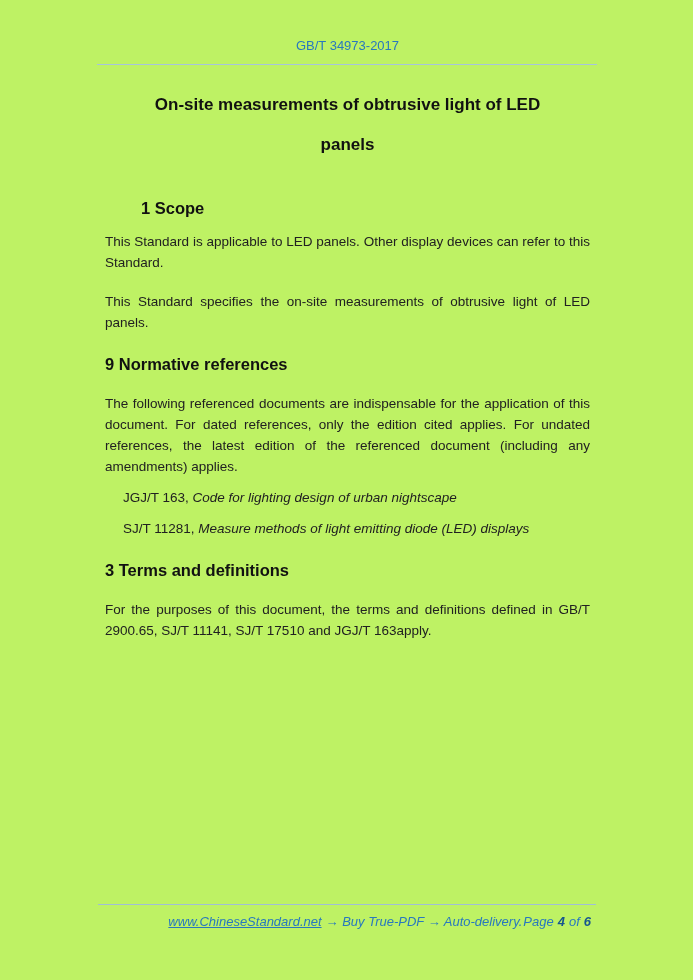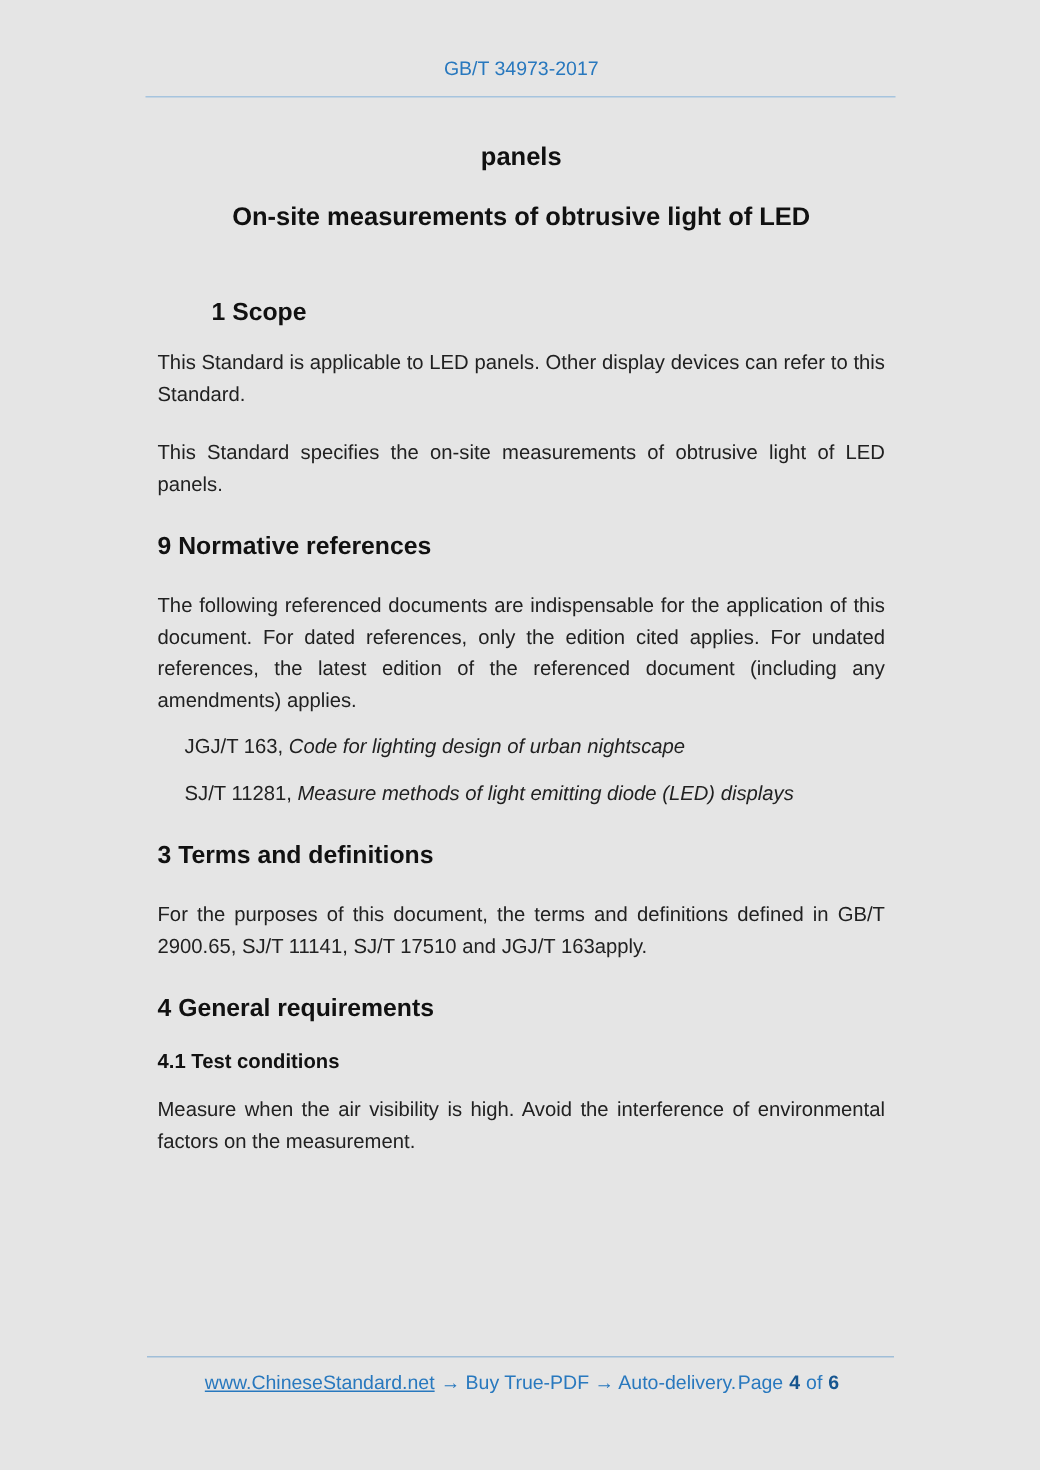"GB/T 34973-2017" .page { background: #e5e5e5 -> #bef264 }
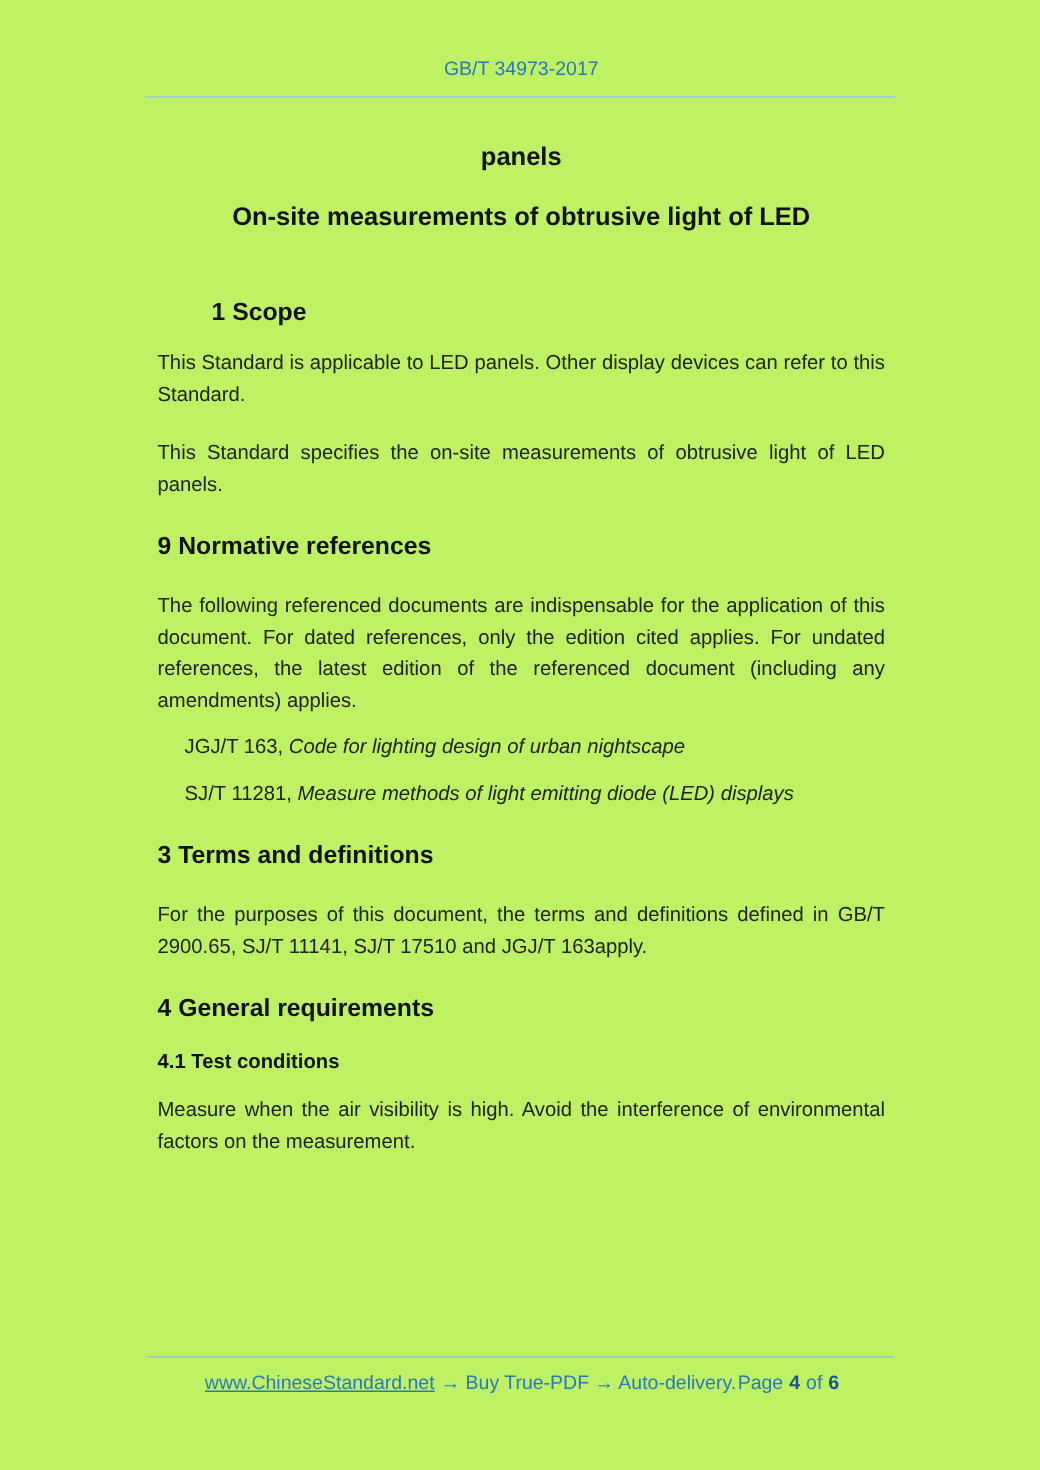"panels" span.title-line { order: before "On-site measurements of obtrusive light" -> after "On-site measurements of obtrusive light" }
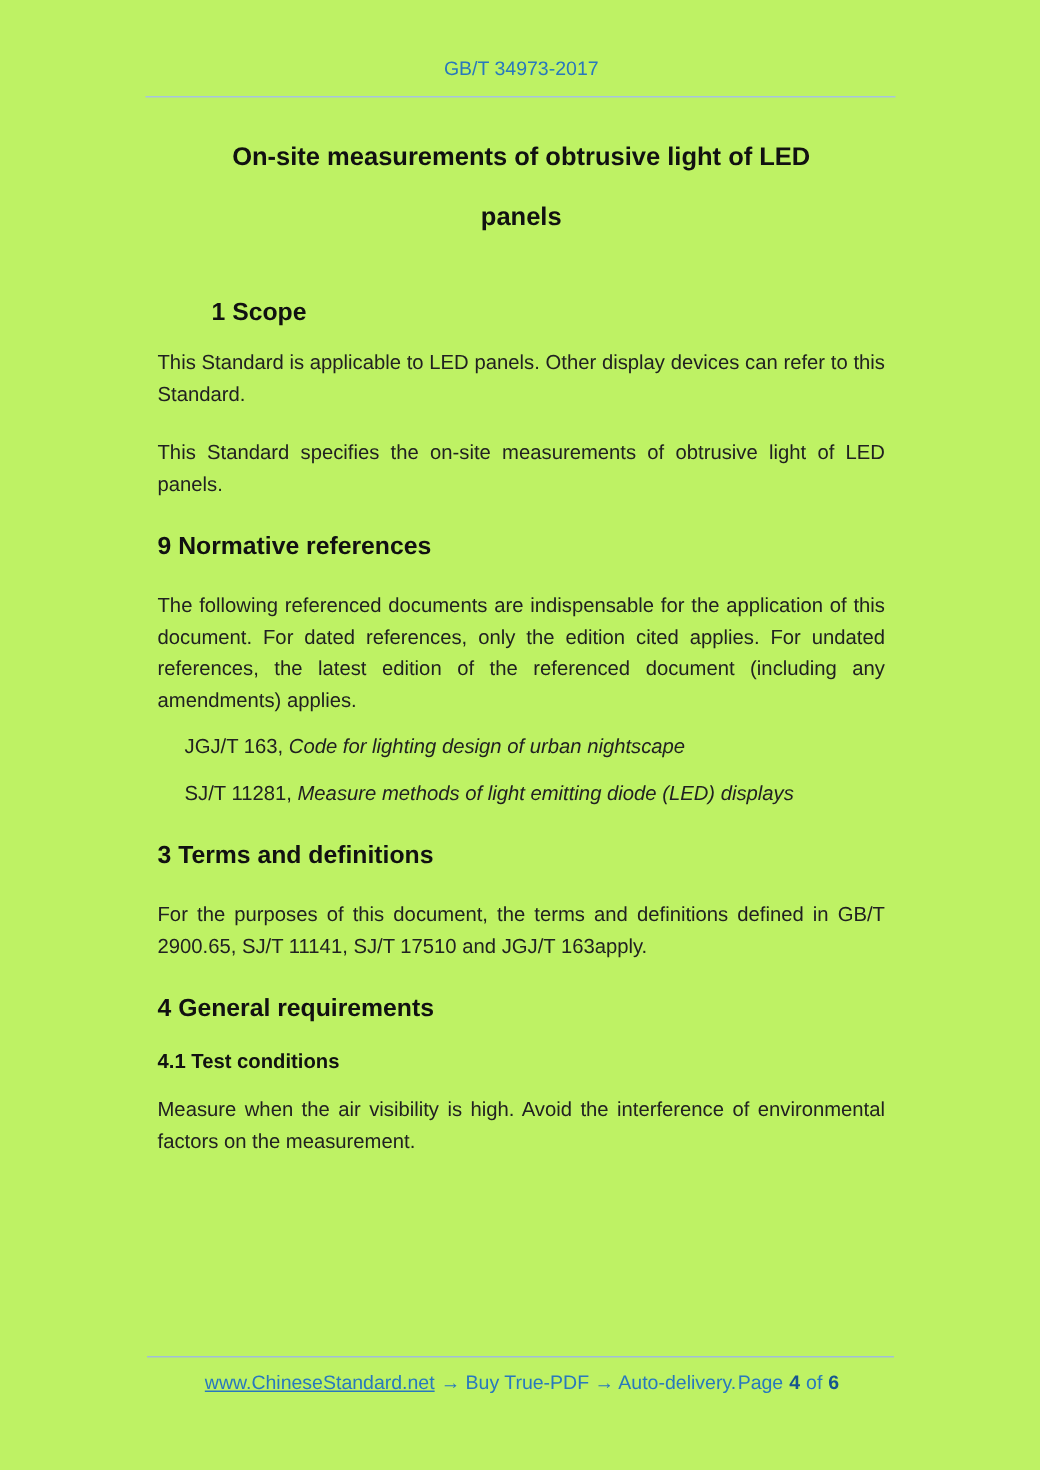"4 General requirements" section { html: <section> <h2>4 General requirements</h2> <h3>4.1 Test conditions</h3> <p>Measure when the air visibility is high. Avoid the interference of environmental factors on the measurement.</p> </section> -> none }
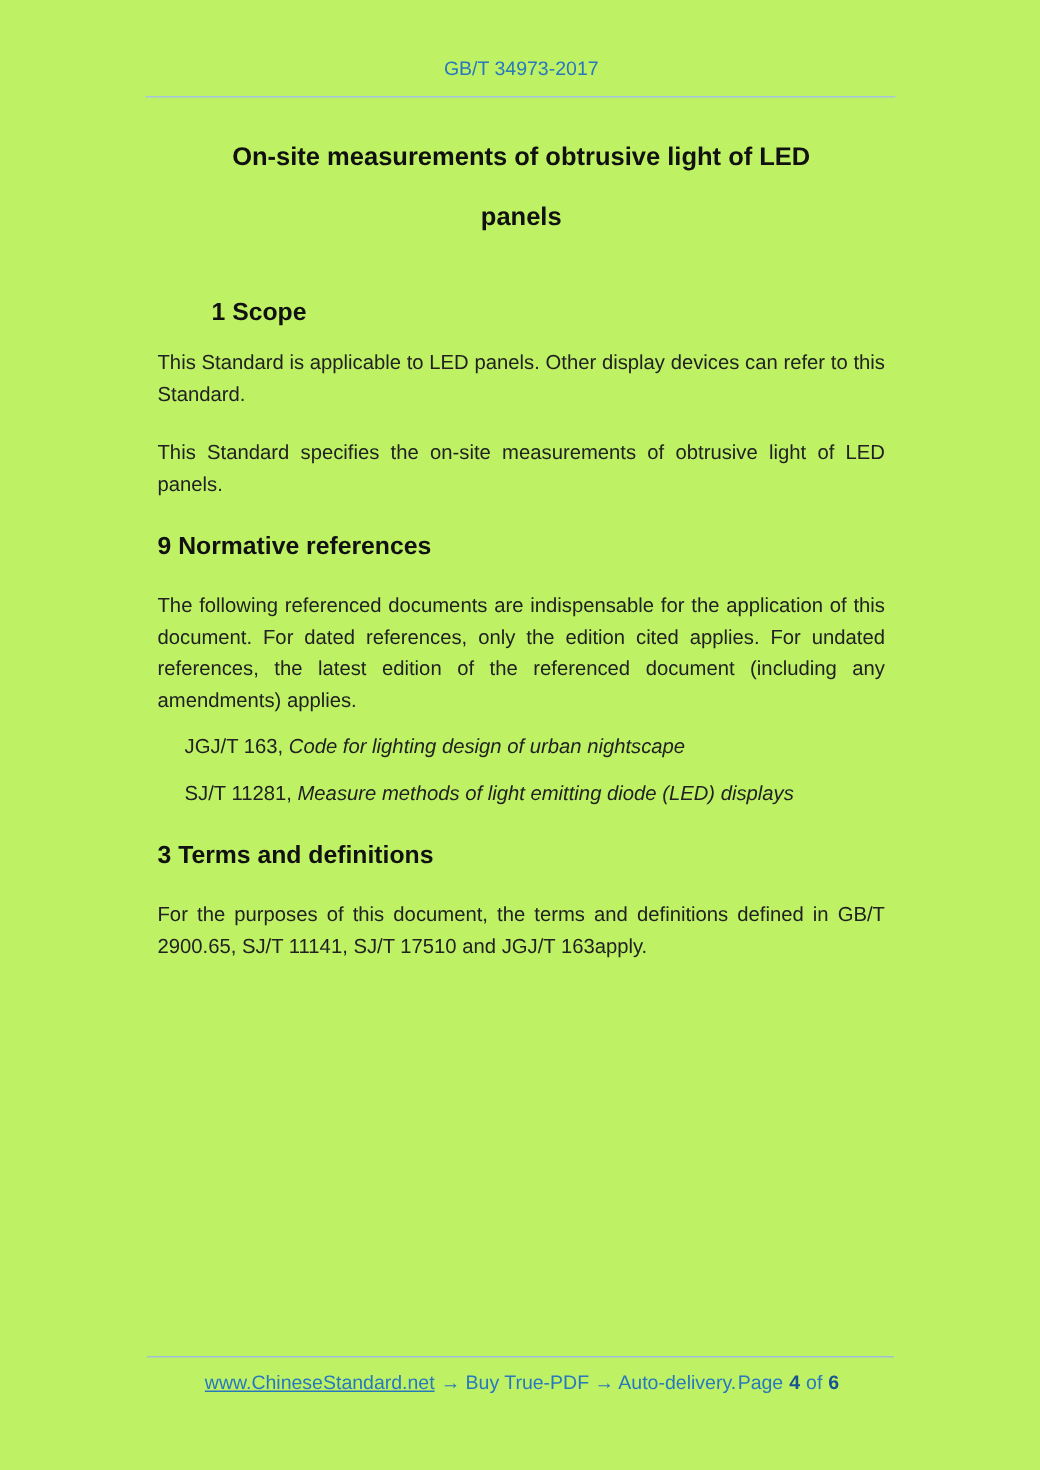"www.ChineseStandard.net → Buy True-PDF →" .footer-row { font-style: none -> italic; justify-content: center -> flex-end }
